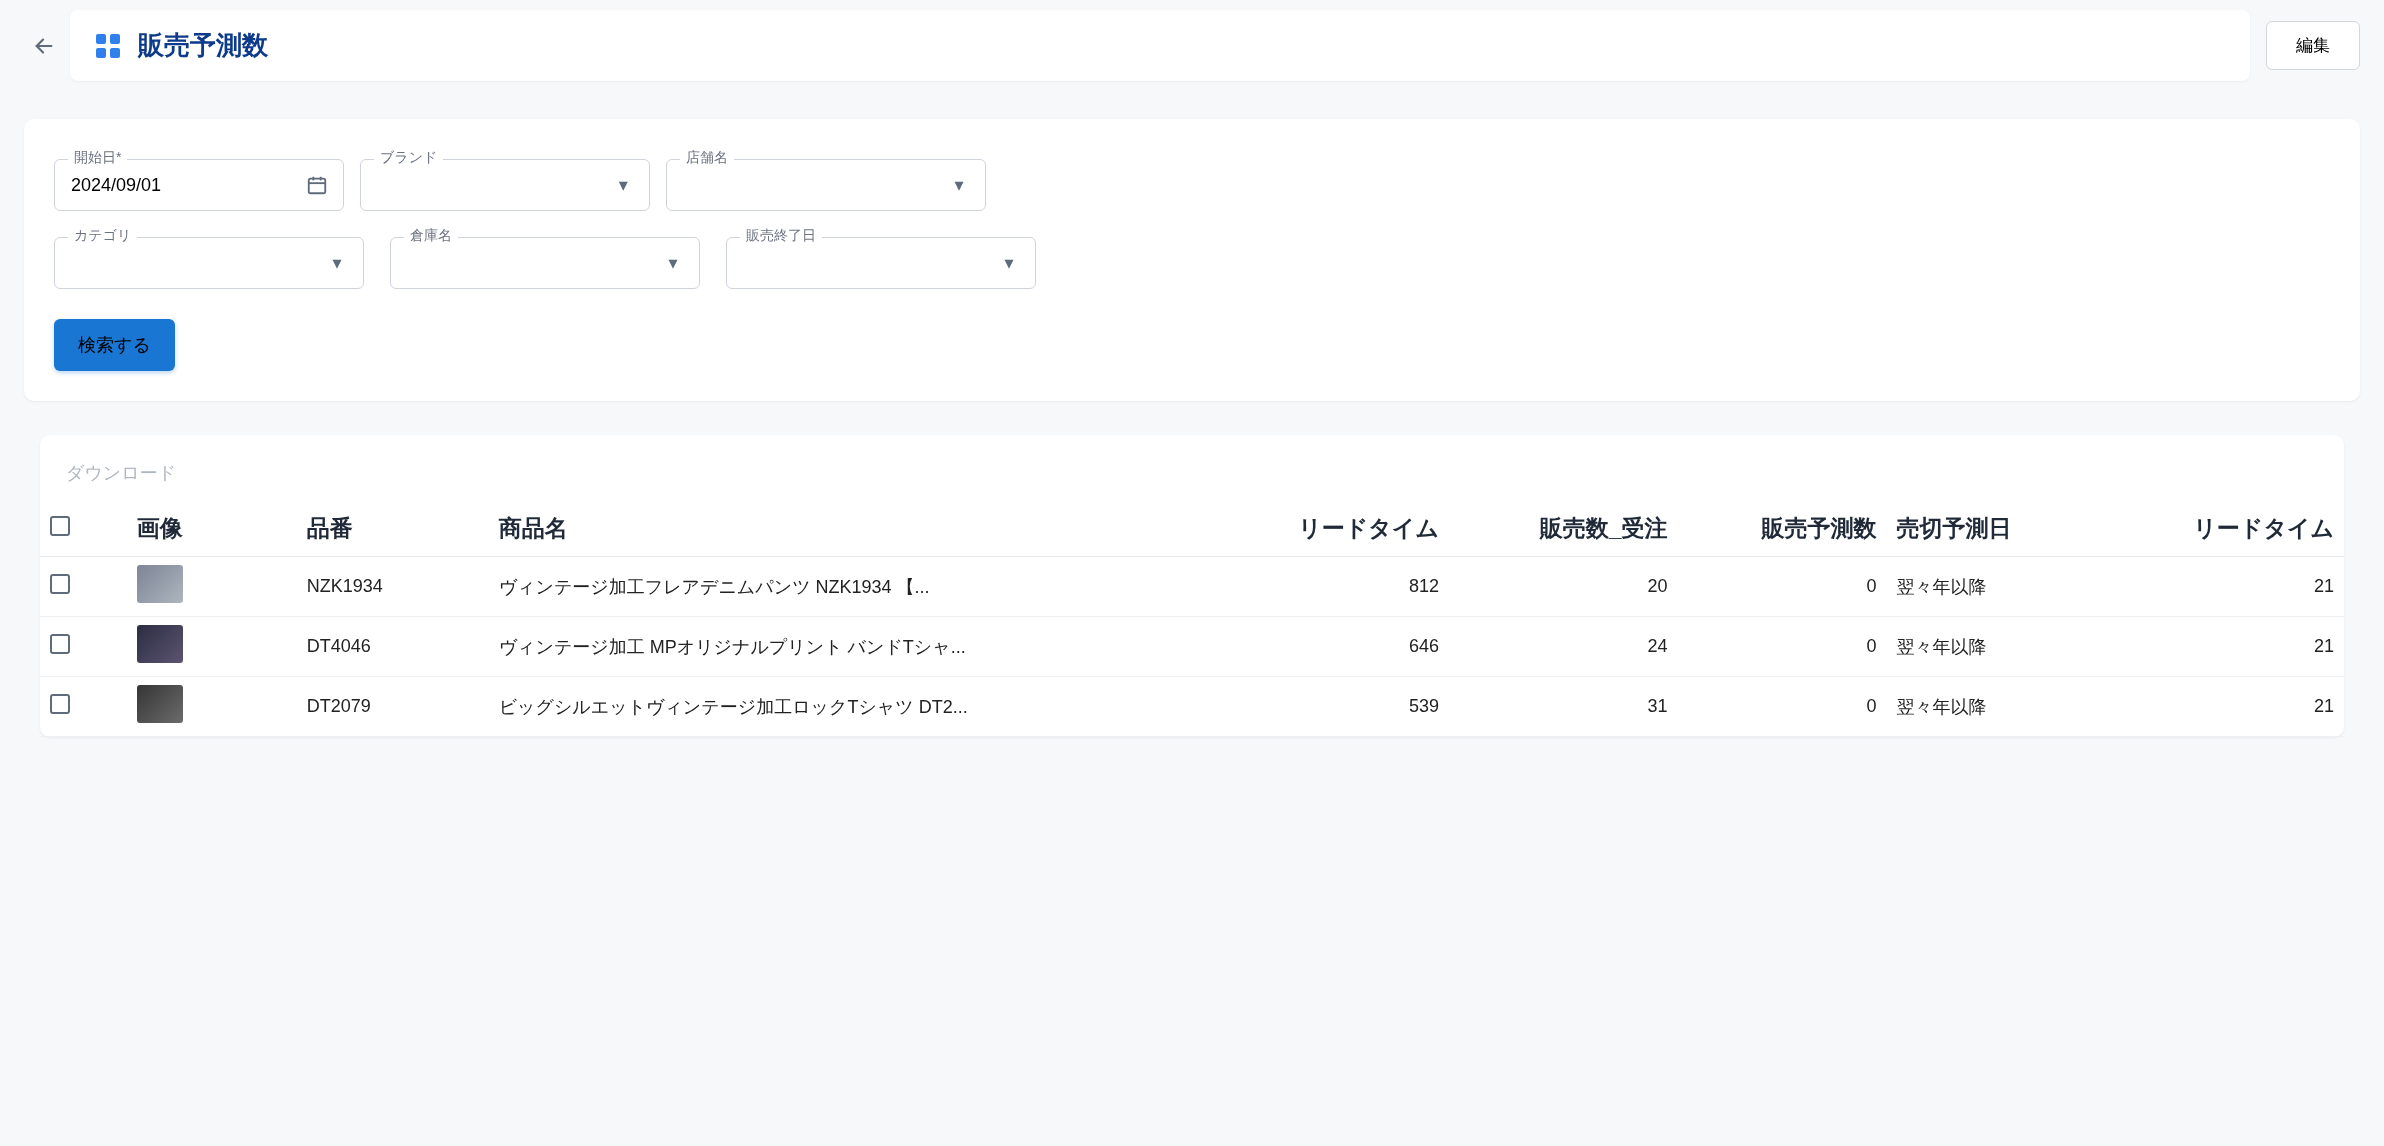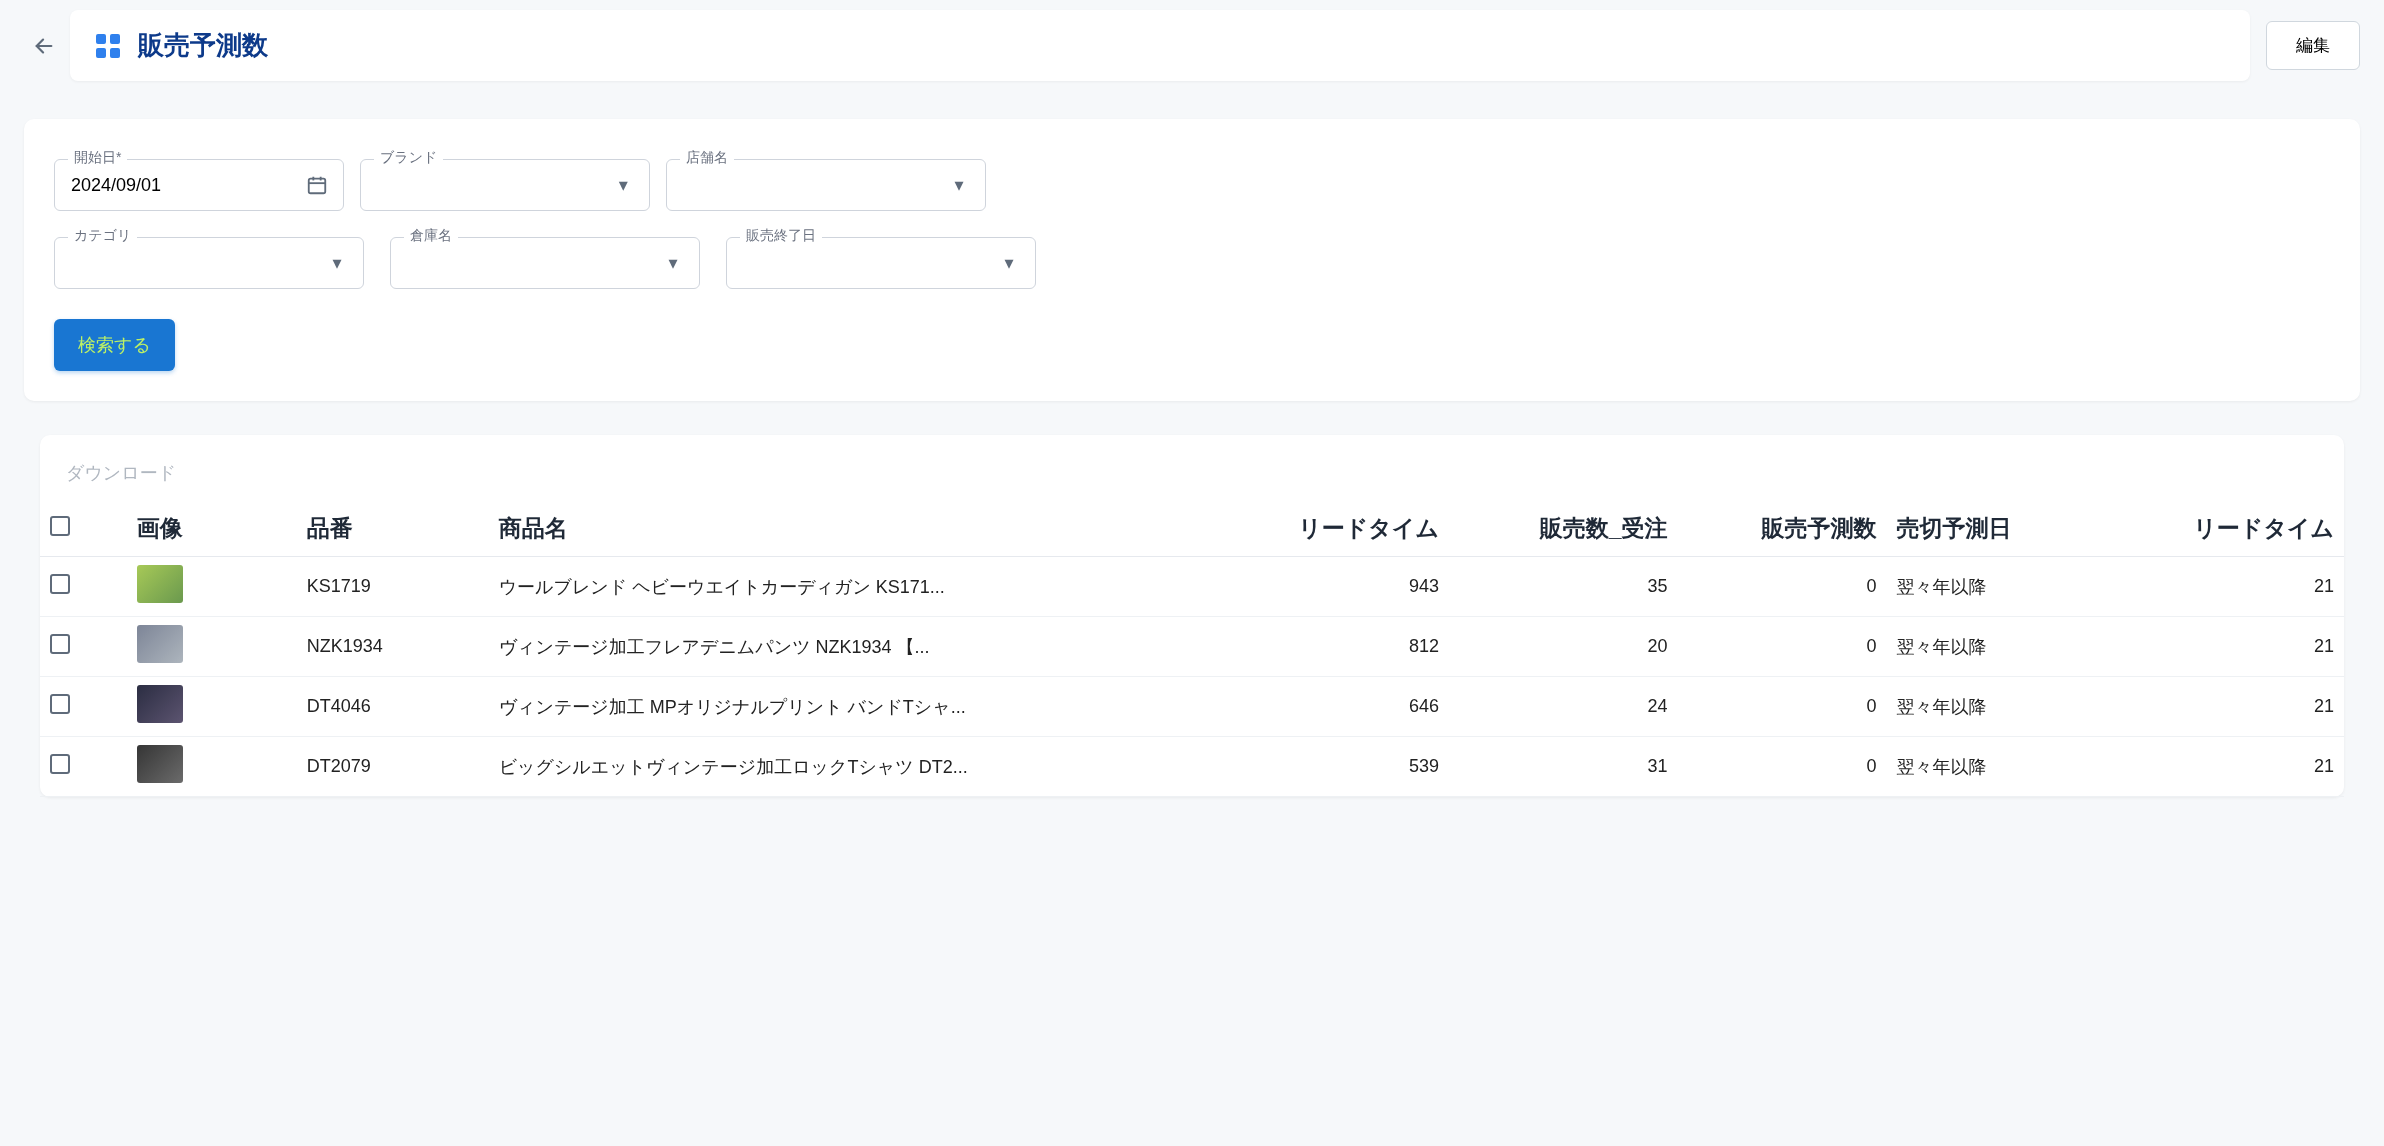"検索する" .search-btn { color: #bef264 -> #000000 }
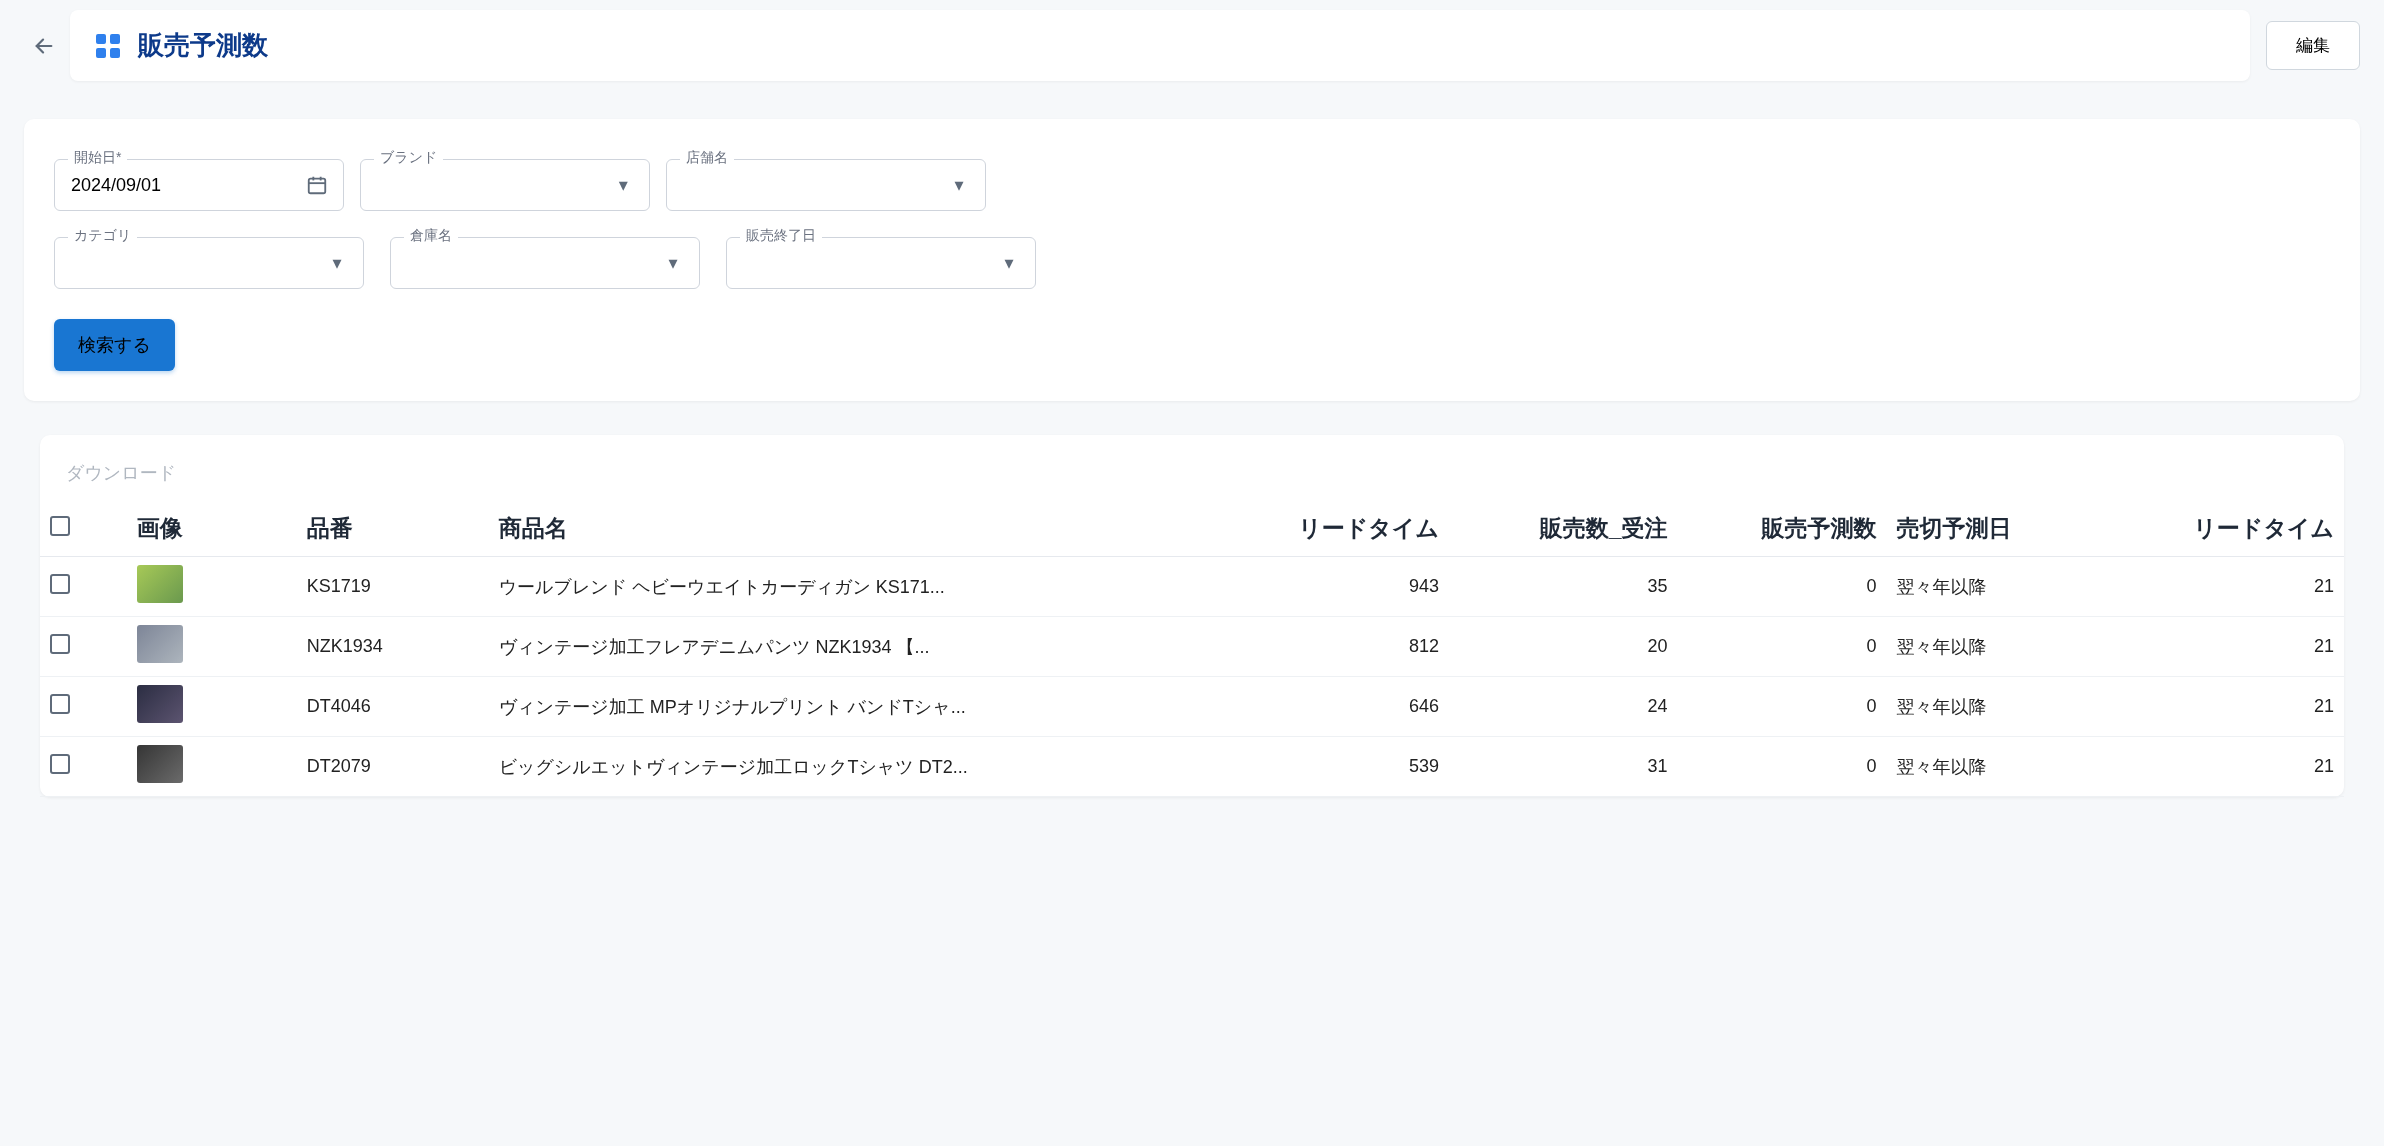"KS1719" tr { html: <tr> <td><span></span></td> <td><span></span></td> <td>KS1719</td> <td>ウールブレンド ヘビーウエイトカーディガン KS171...</td> <td>943</td> <td>35</td> <td>0</td> <td>翌々年以降</td> <td>21</td> </tr> -> none }
